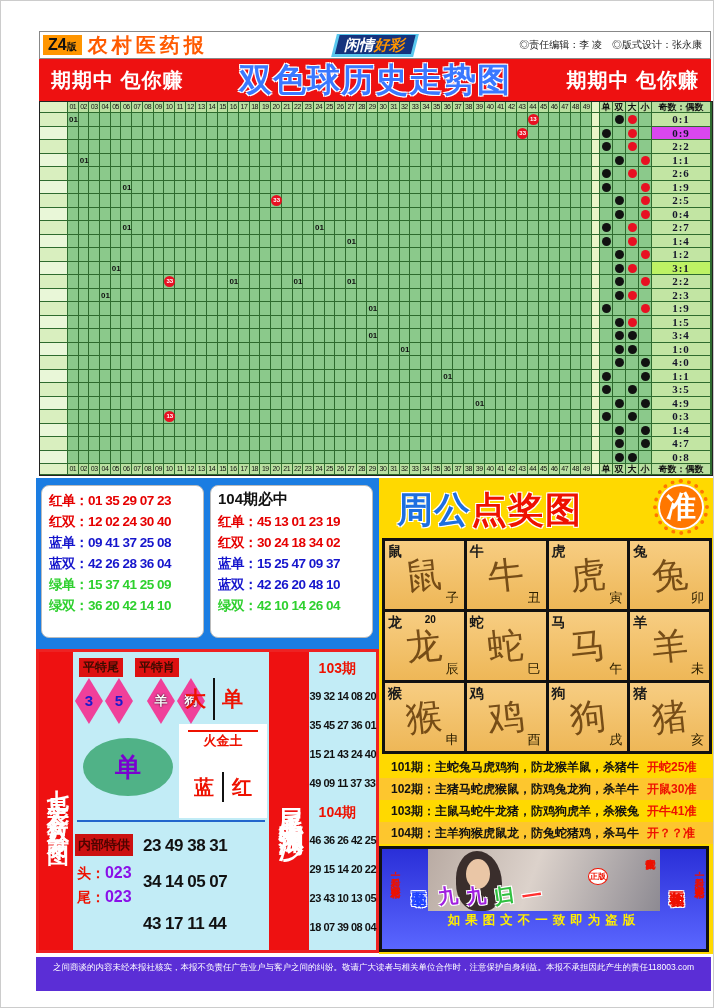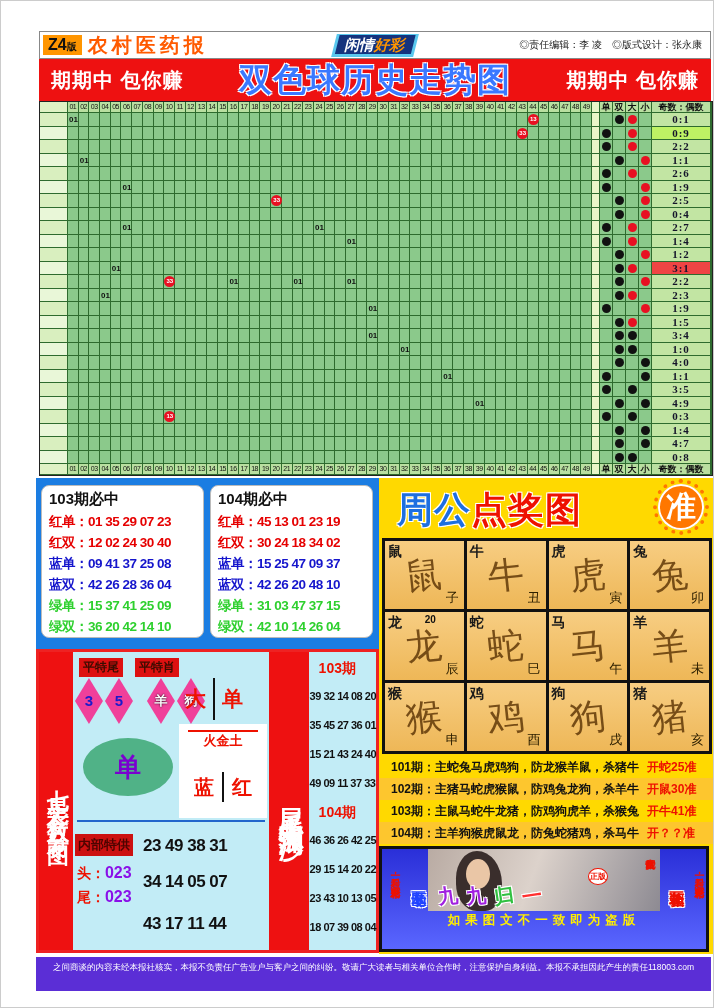"0:9" div.gcell { background: #bef264 -> #d946ef }
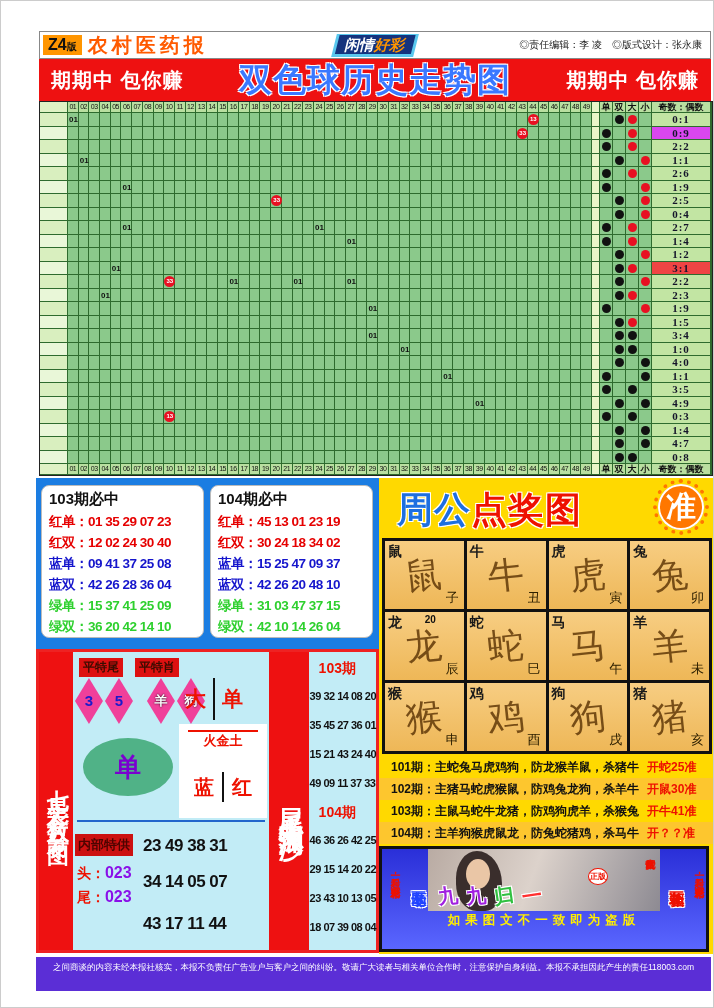"3:1" div.gcell { background: #ef4444 -> #bef264 }
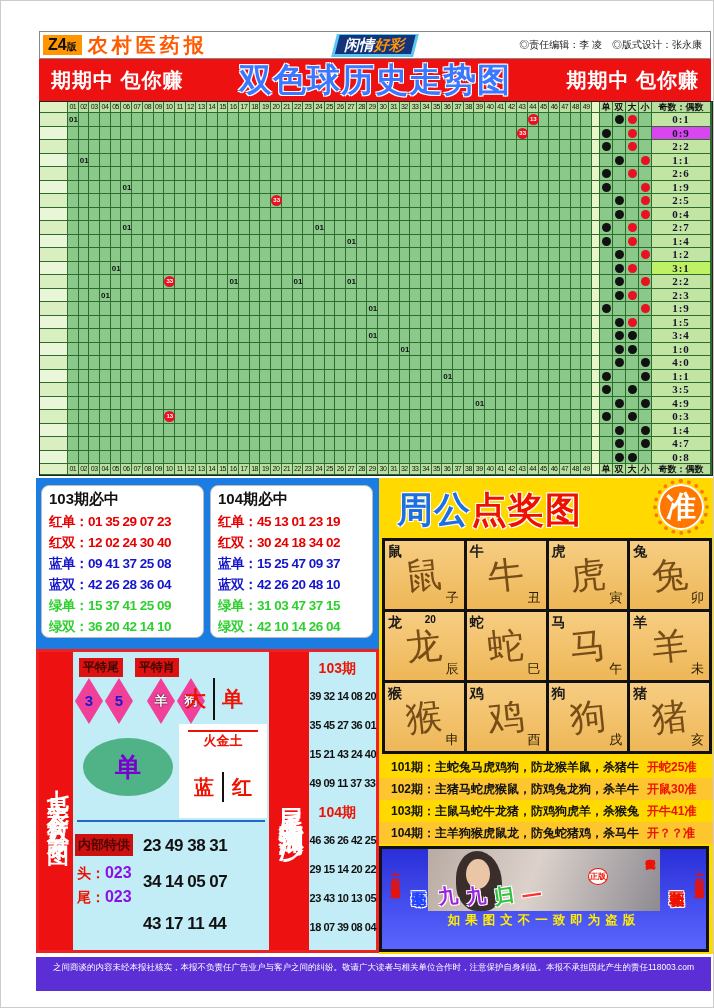"103期必中" div.pred-title { html: <div>103期必中</div> -> none }
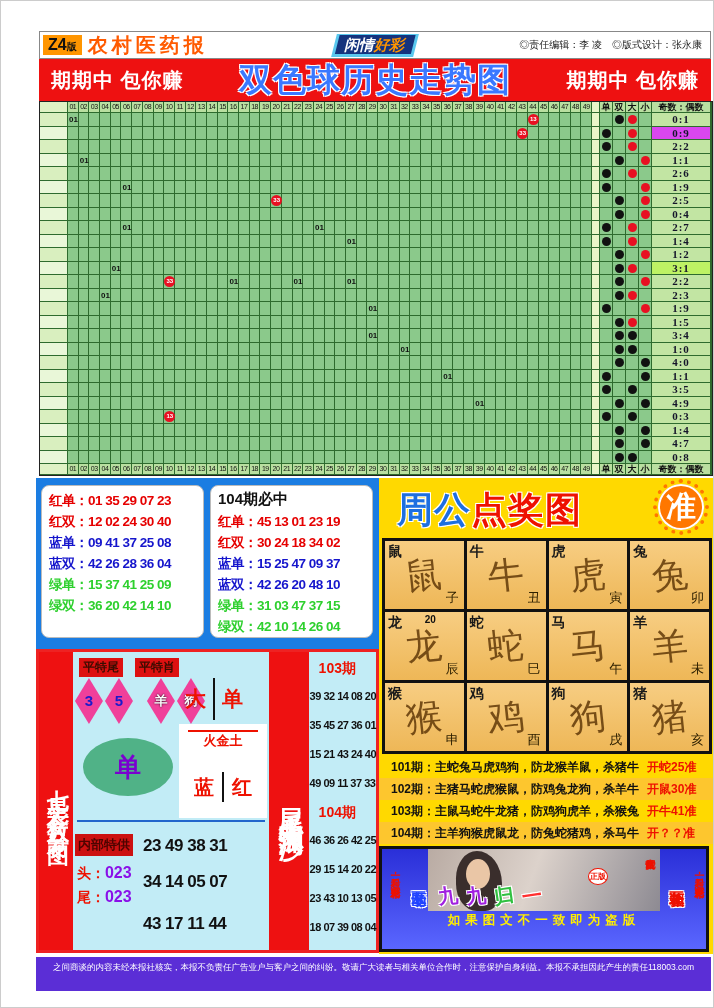"绿单：31 03 47 37 15" div.pred-line { html: <div>绿单：31 03 47 37 15</div> -> none }
